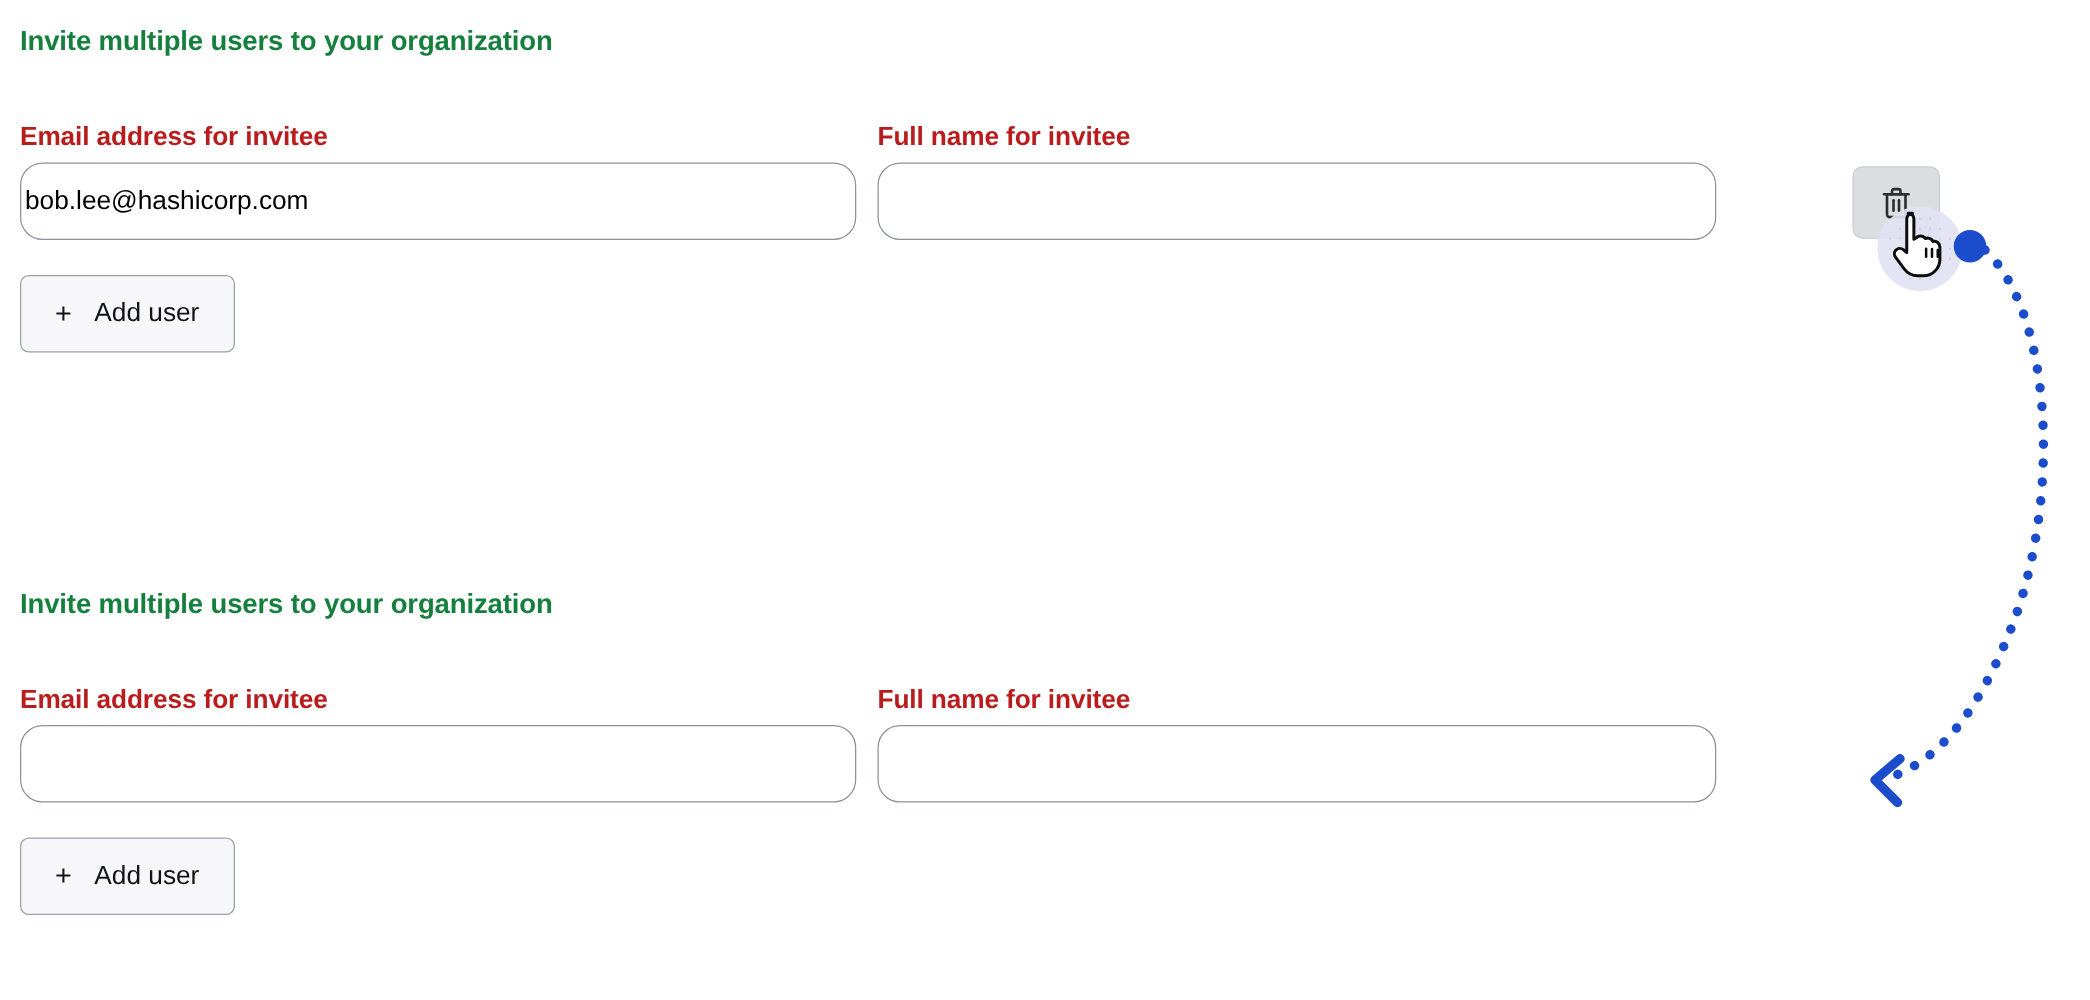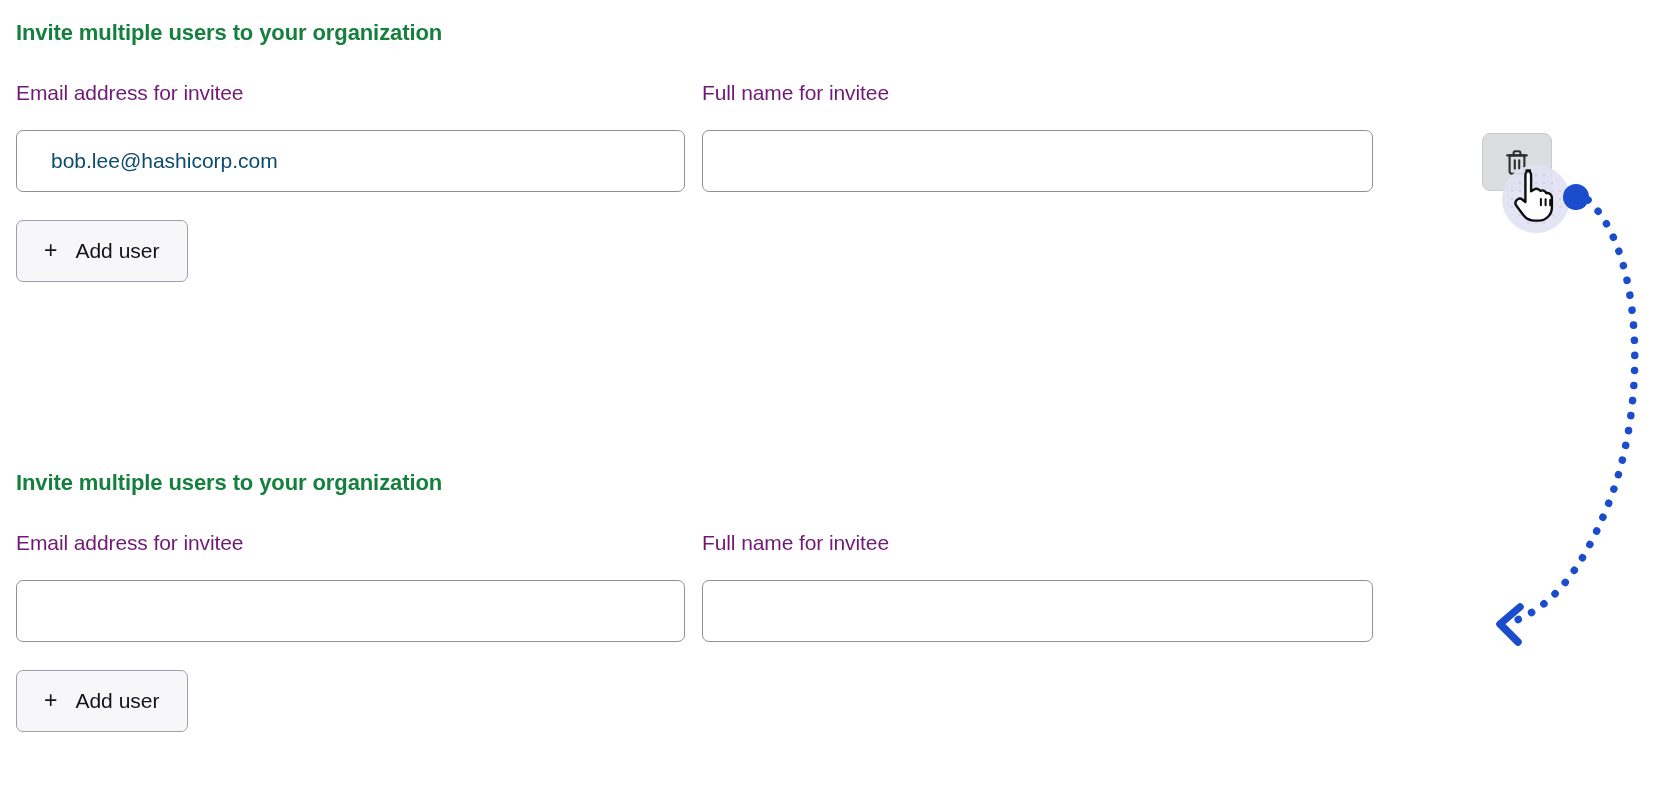"Email address for invitee" .field-label { color: #701a75 -> #b91c1c; font-weight: 400 -> 700; top: 81px -> 98px }
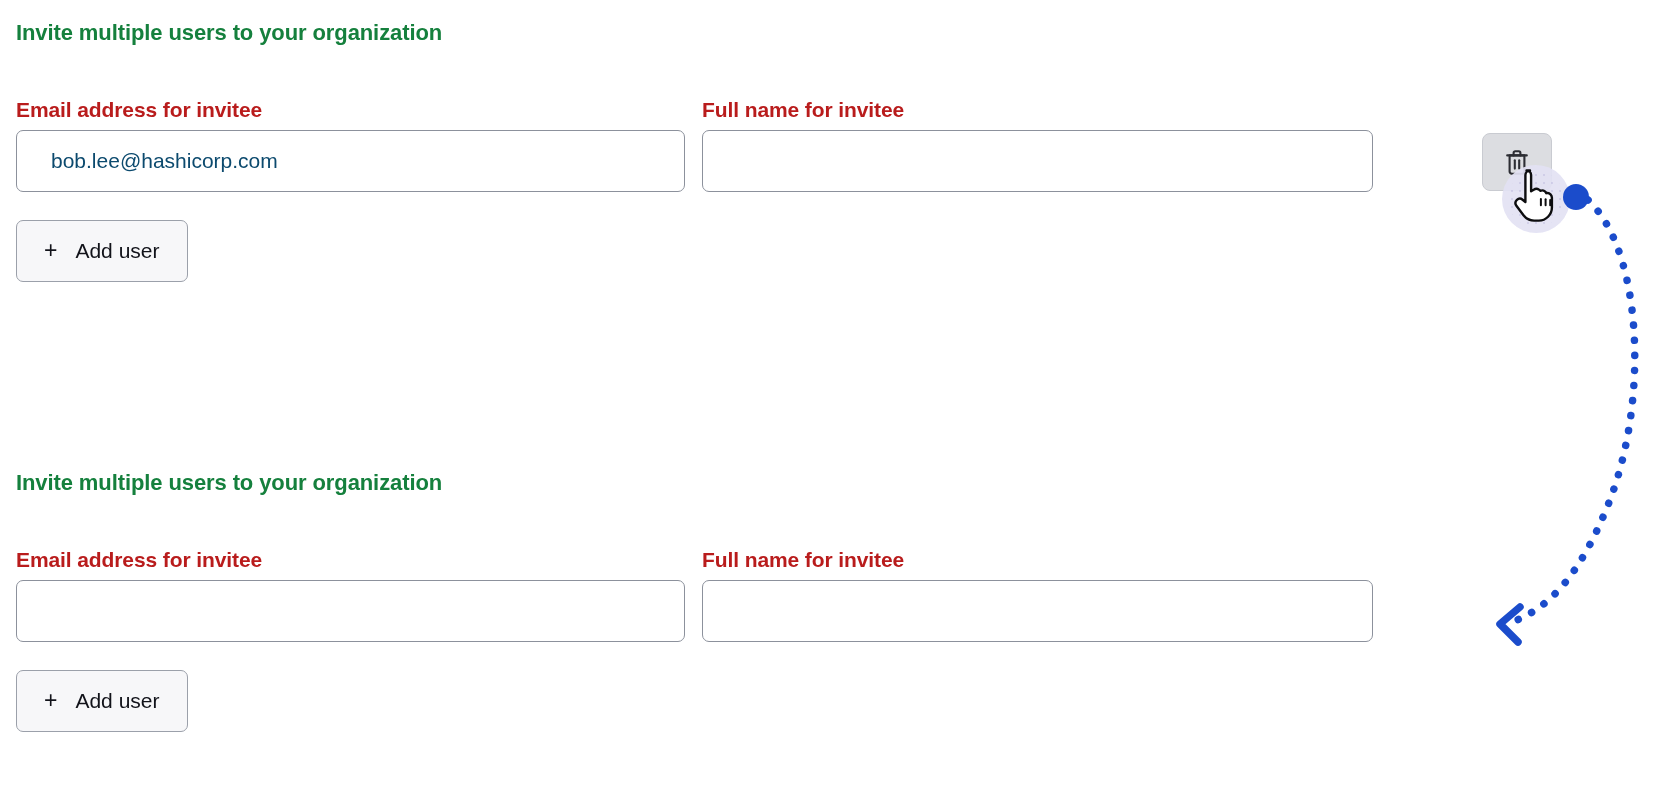"bob.lee@hashicorp.com" .text-input { border-radius: 7px -> 18px; color: #0c4a6e -> #000000; padding: 0 34px -> 0 3px }
